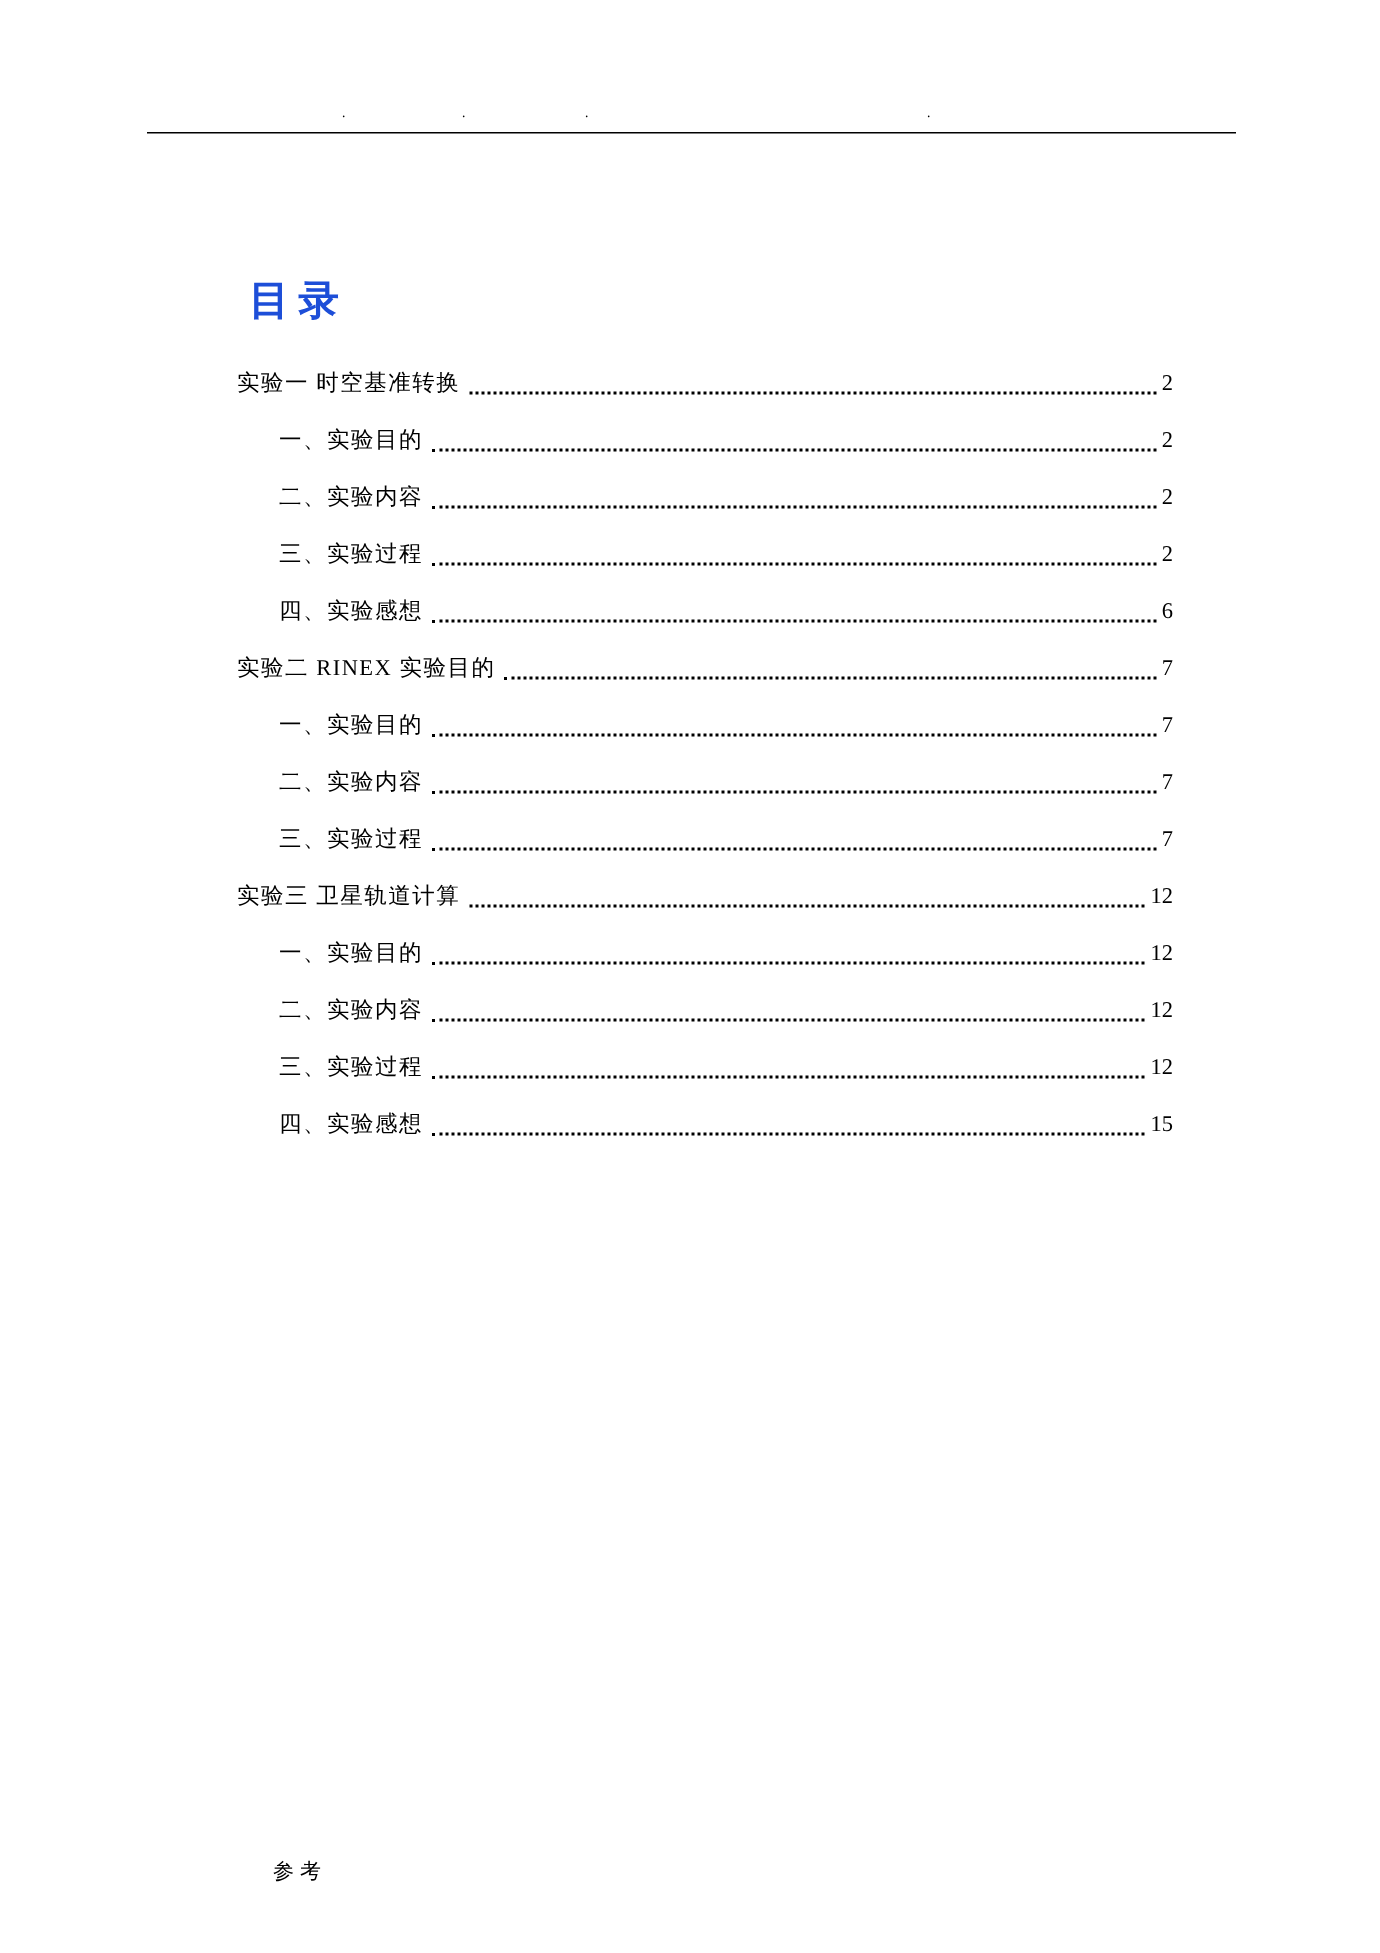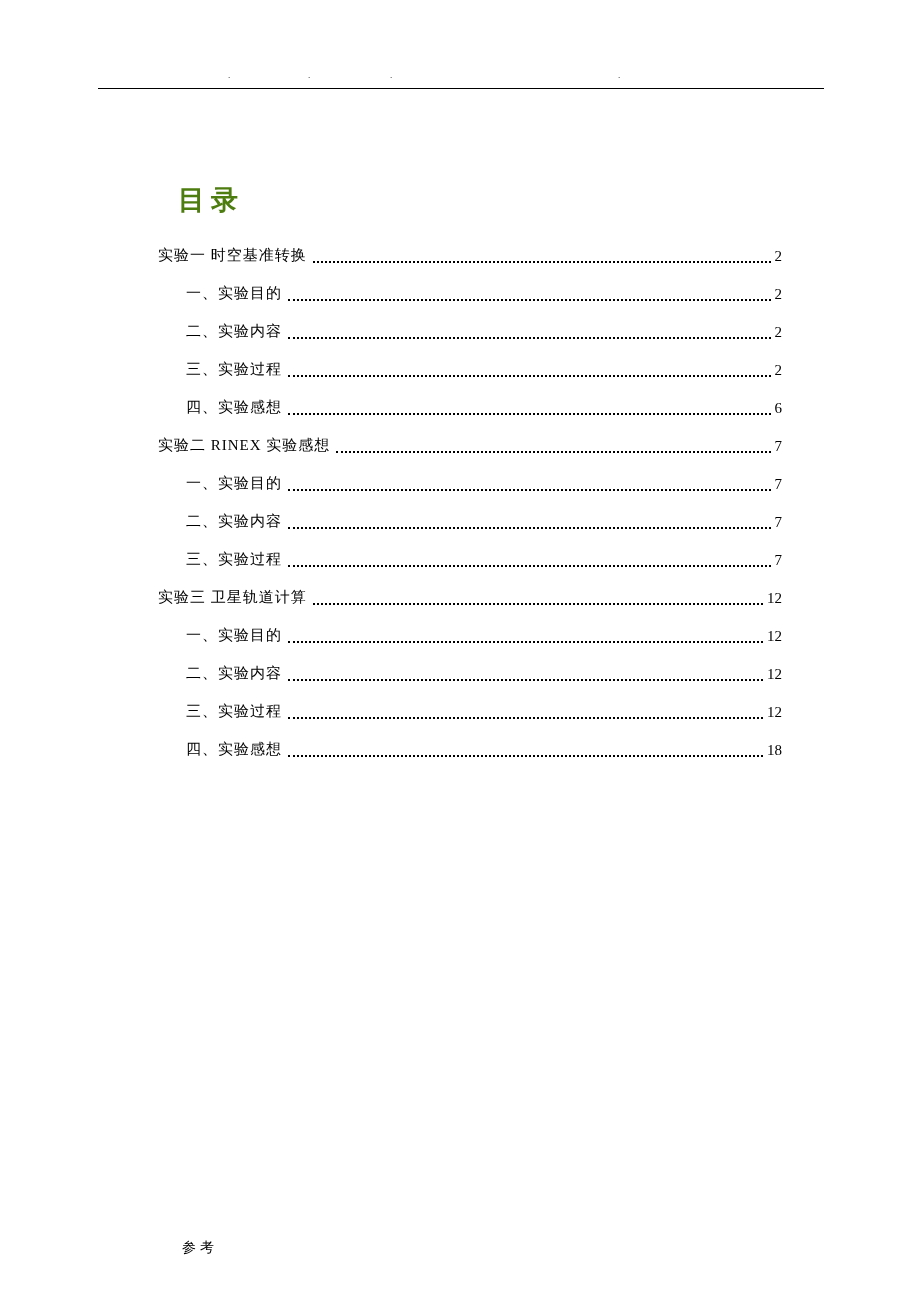"目录" .title { color: #4d7c0f -> #1d4ed8; margin: 0 0 28px 20px -> 0 0 28px 8px }
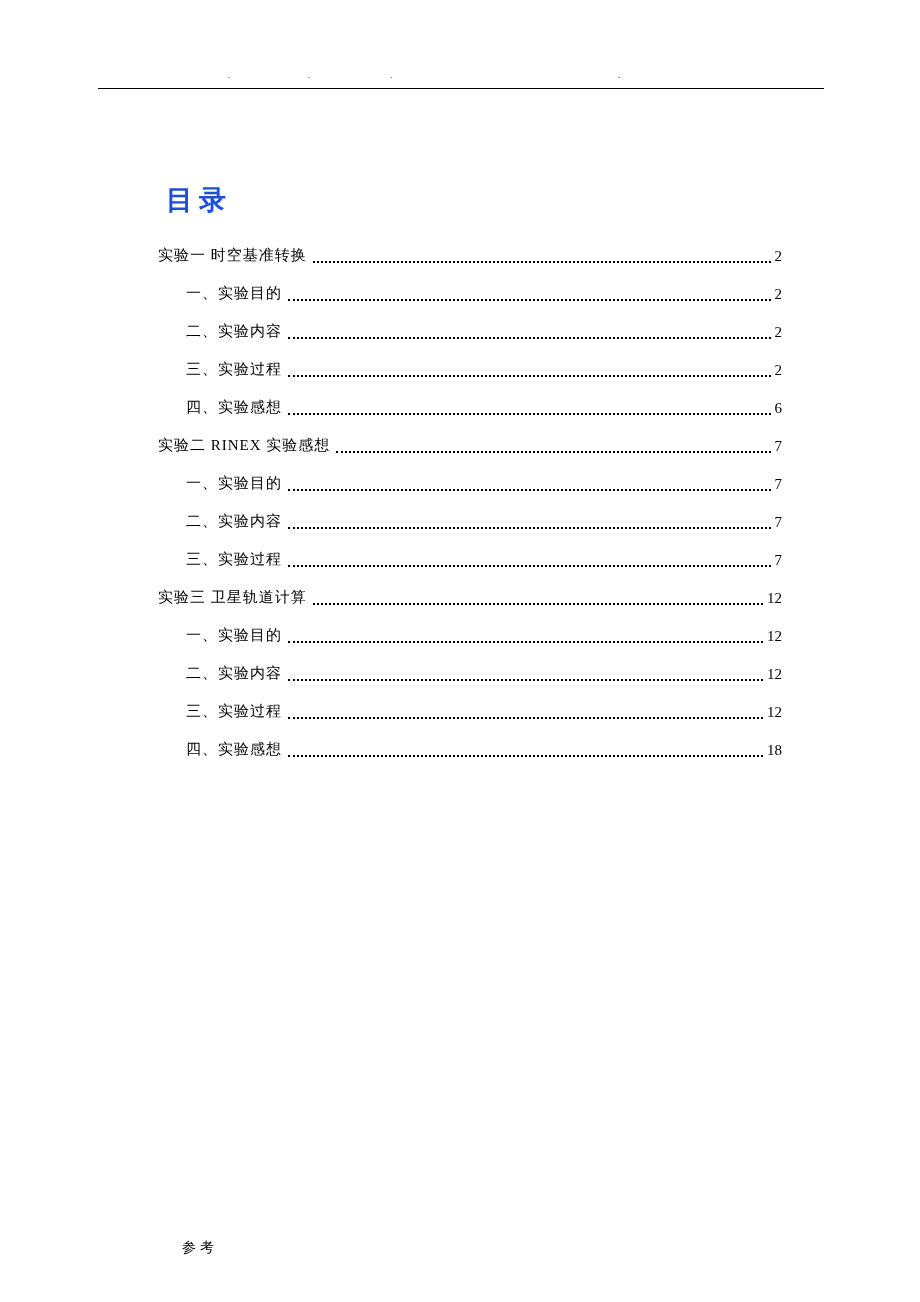"实验二 RINEX 实验感想" span.toc-label { text: 感想 -> 目的 }
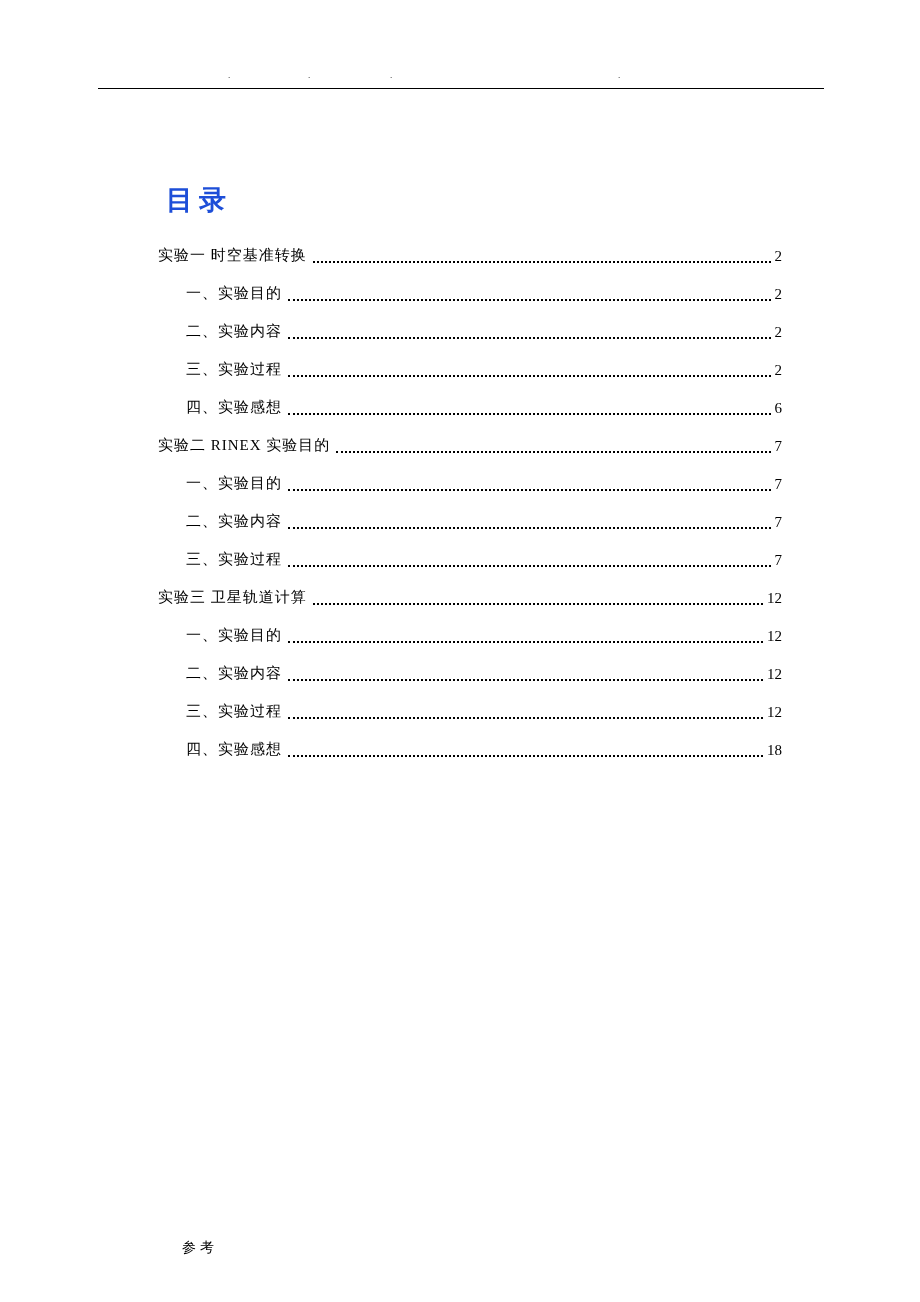"18" span.toc-page { text: 18 -> 15 }
